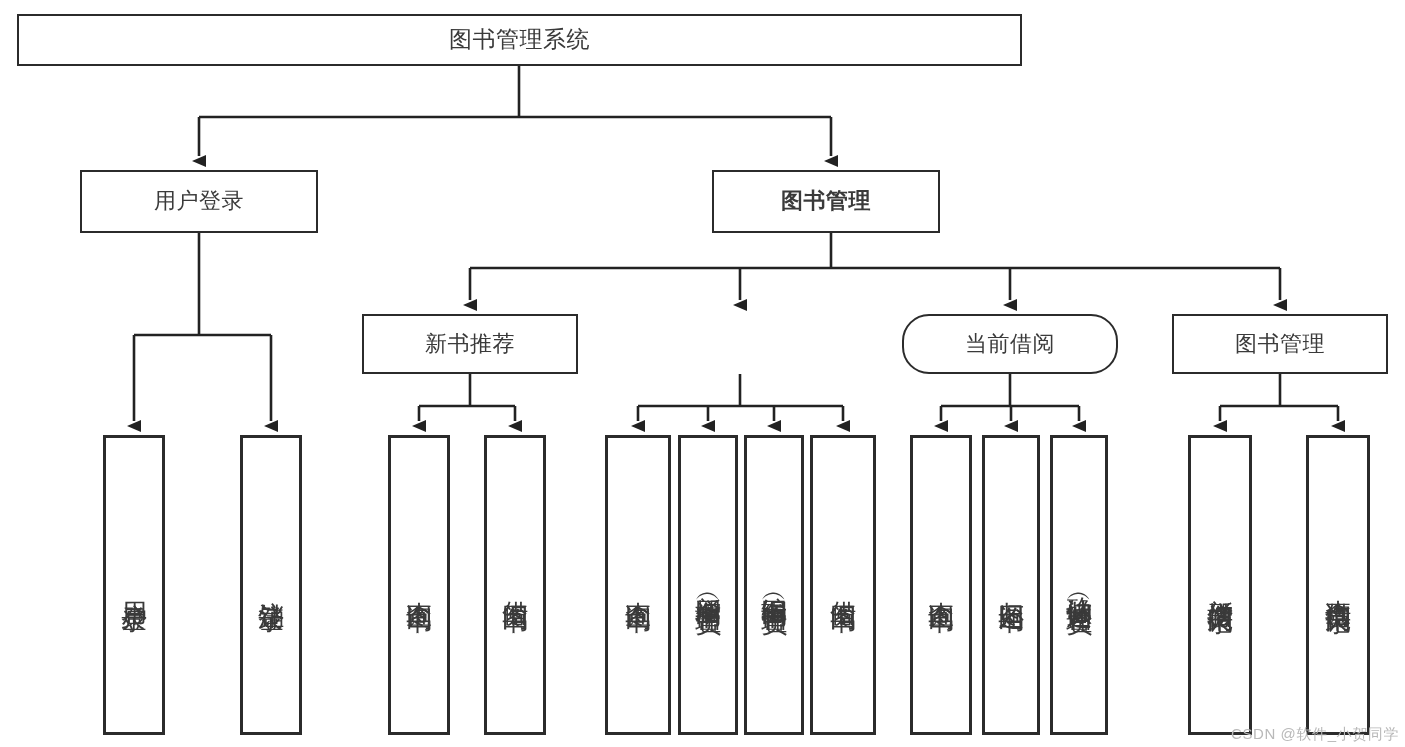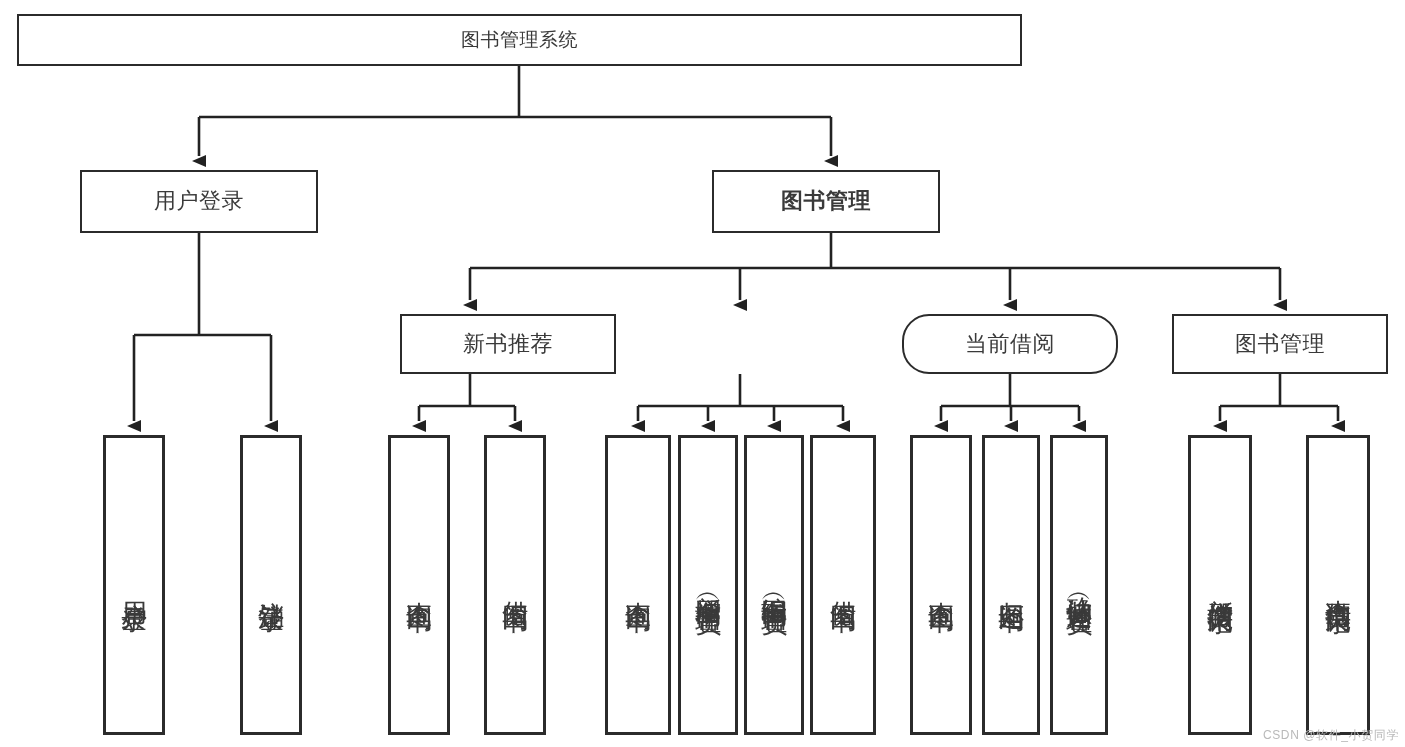"图书管理系统" .node.root .lbl { font-size: 19px -> 23px }
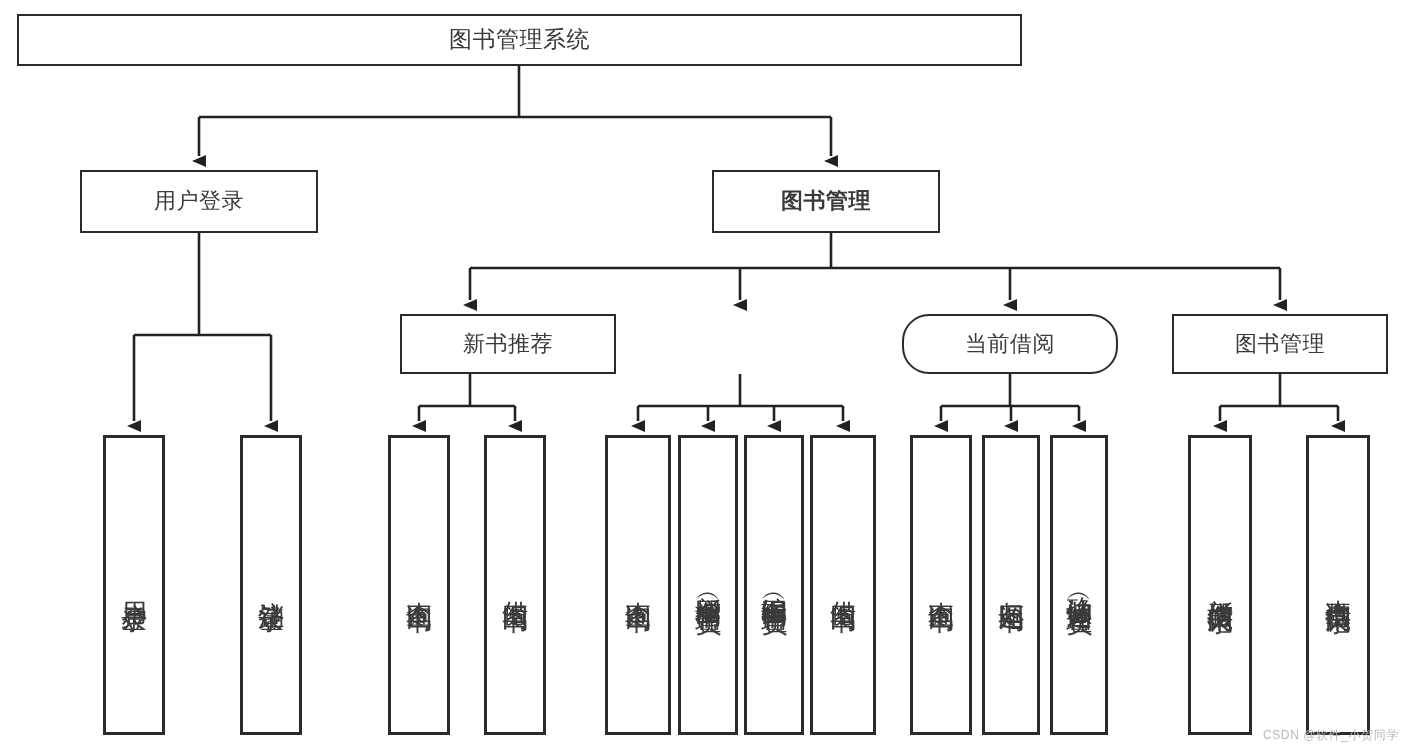"新书推荐" div.node { margin-left: 38px -> none }
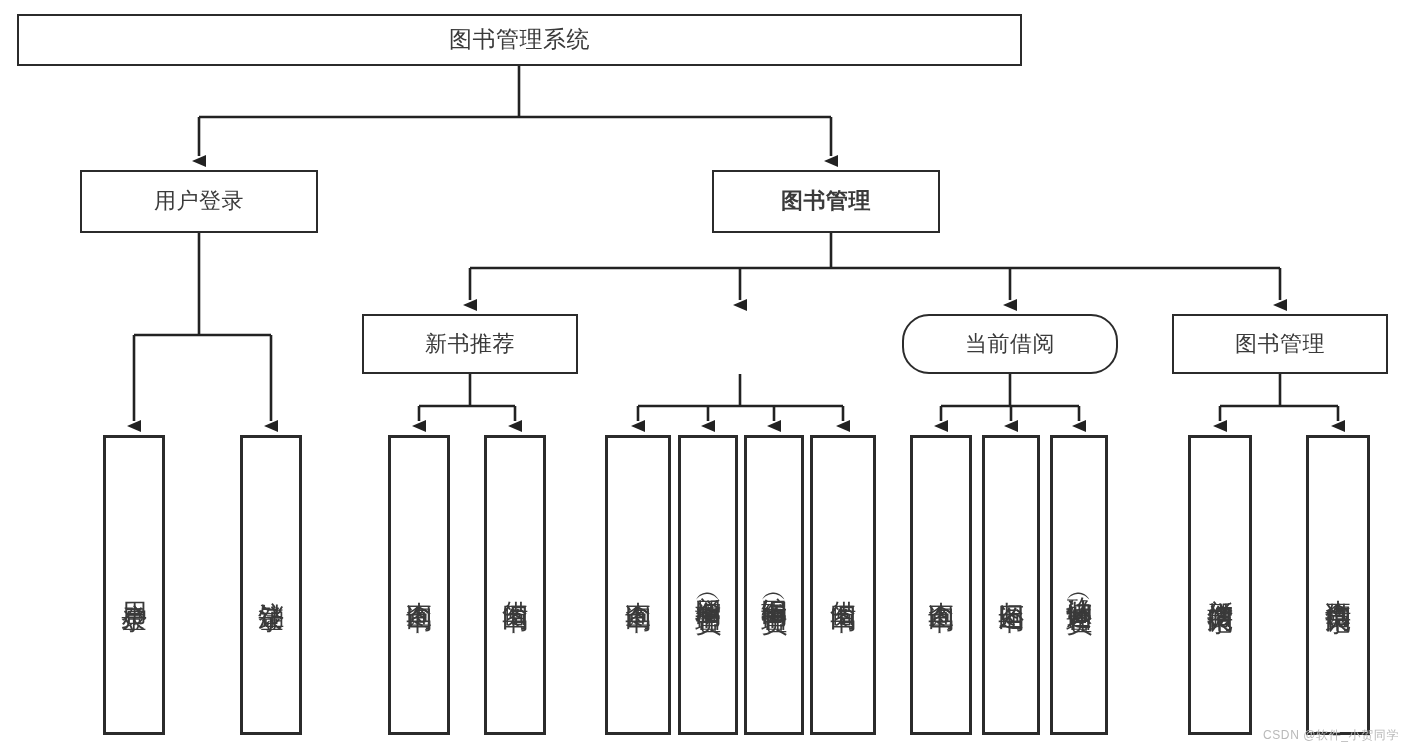"CSDN @软件_小贺同学" #watermark { font-size: 12px -> 15px }
